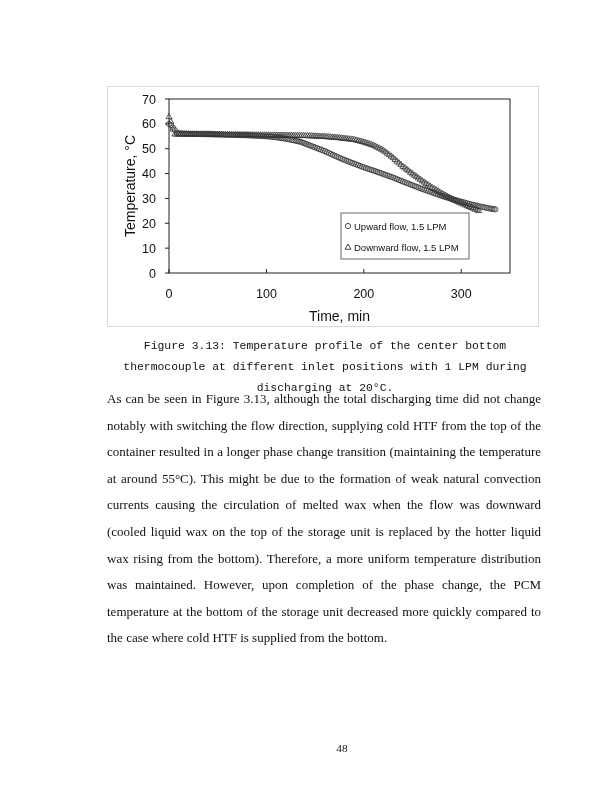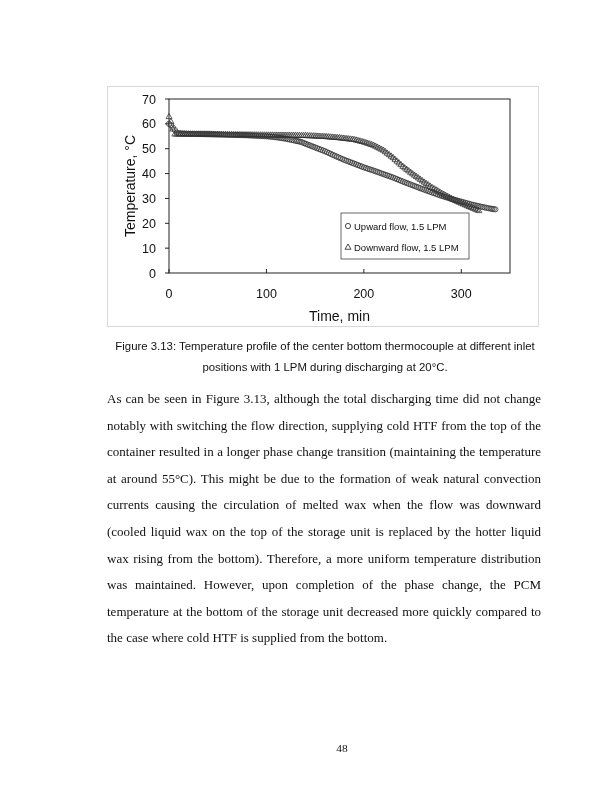"Figure 3.13: Temperature profile of" .caption { font-family: Liberation Sans, sans-serif -> Liberation Mono, monospace }
